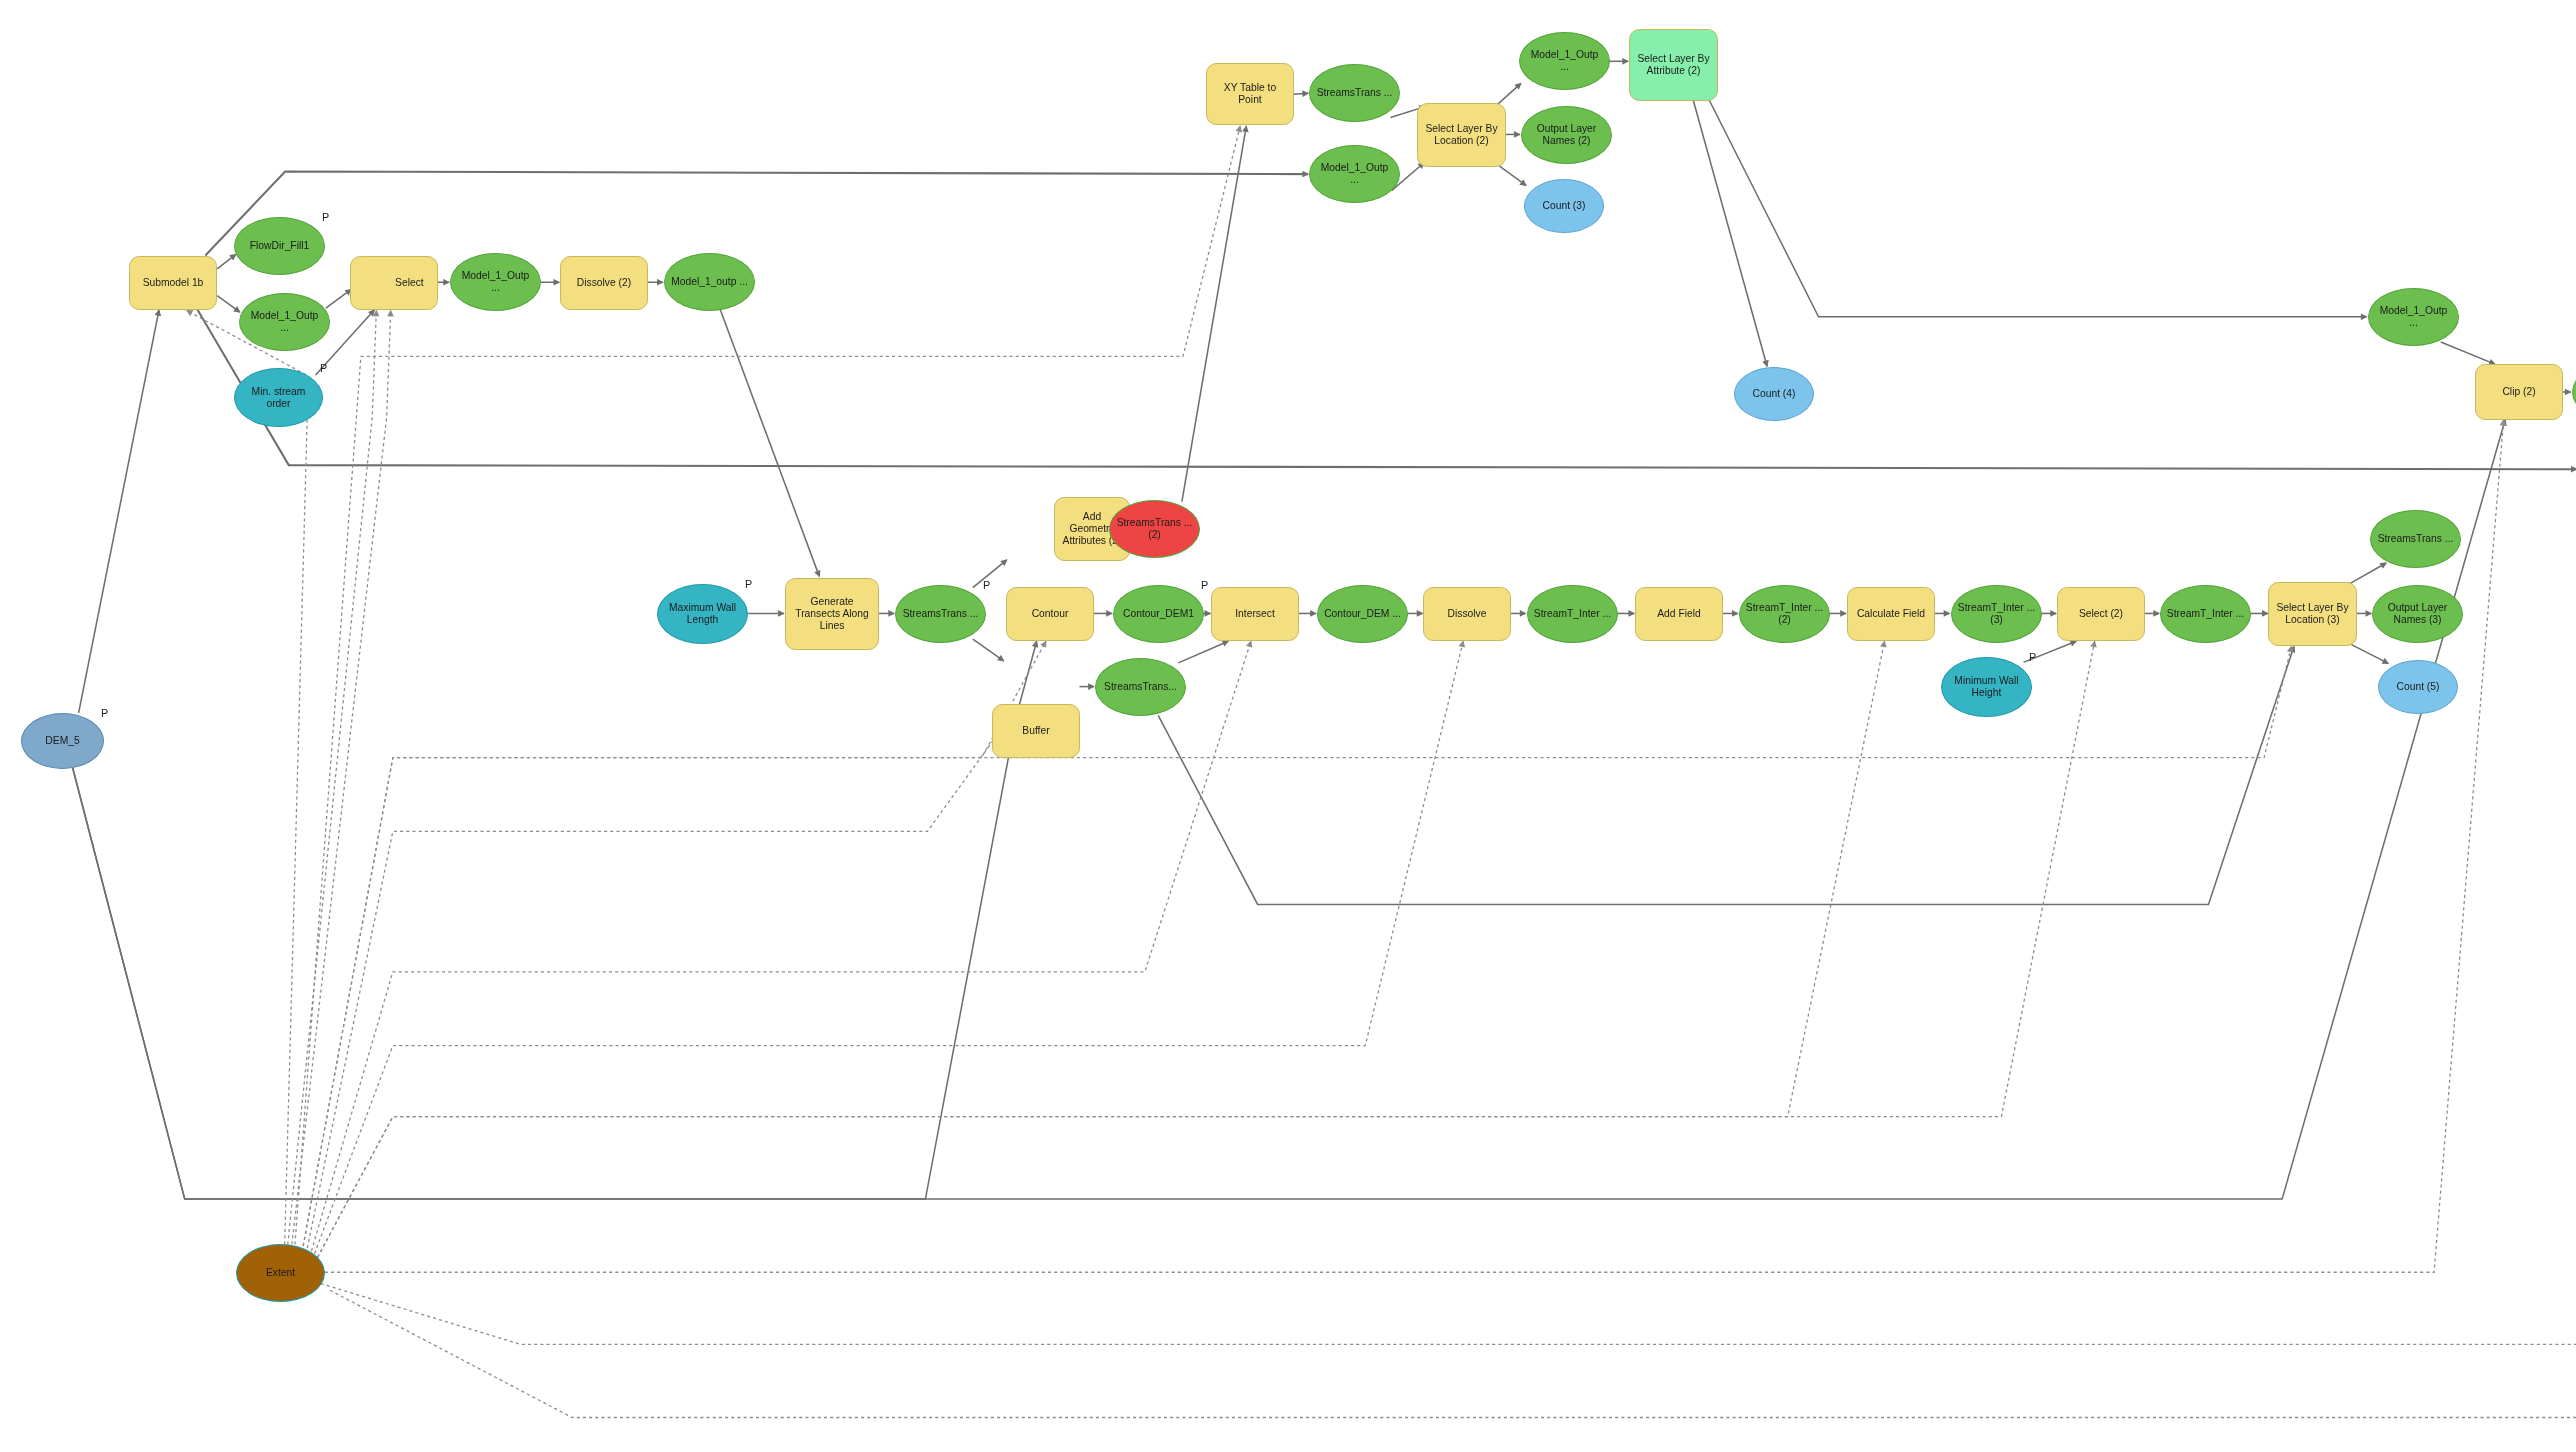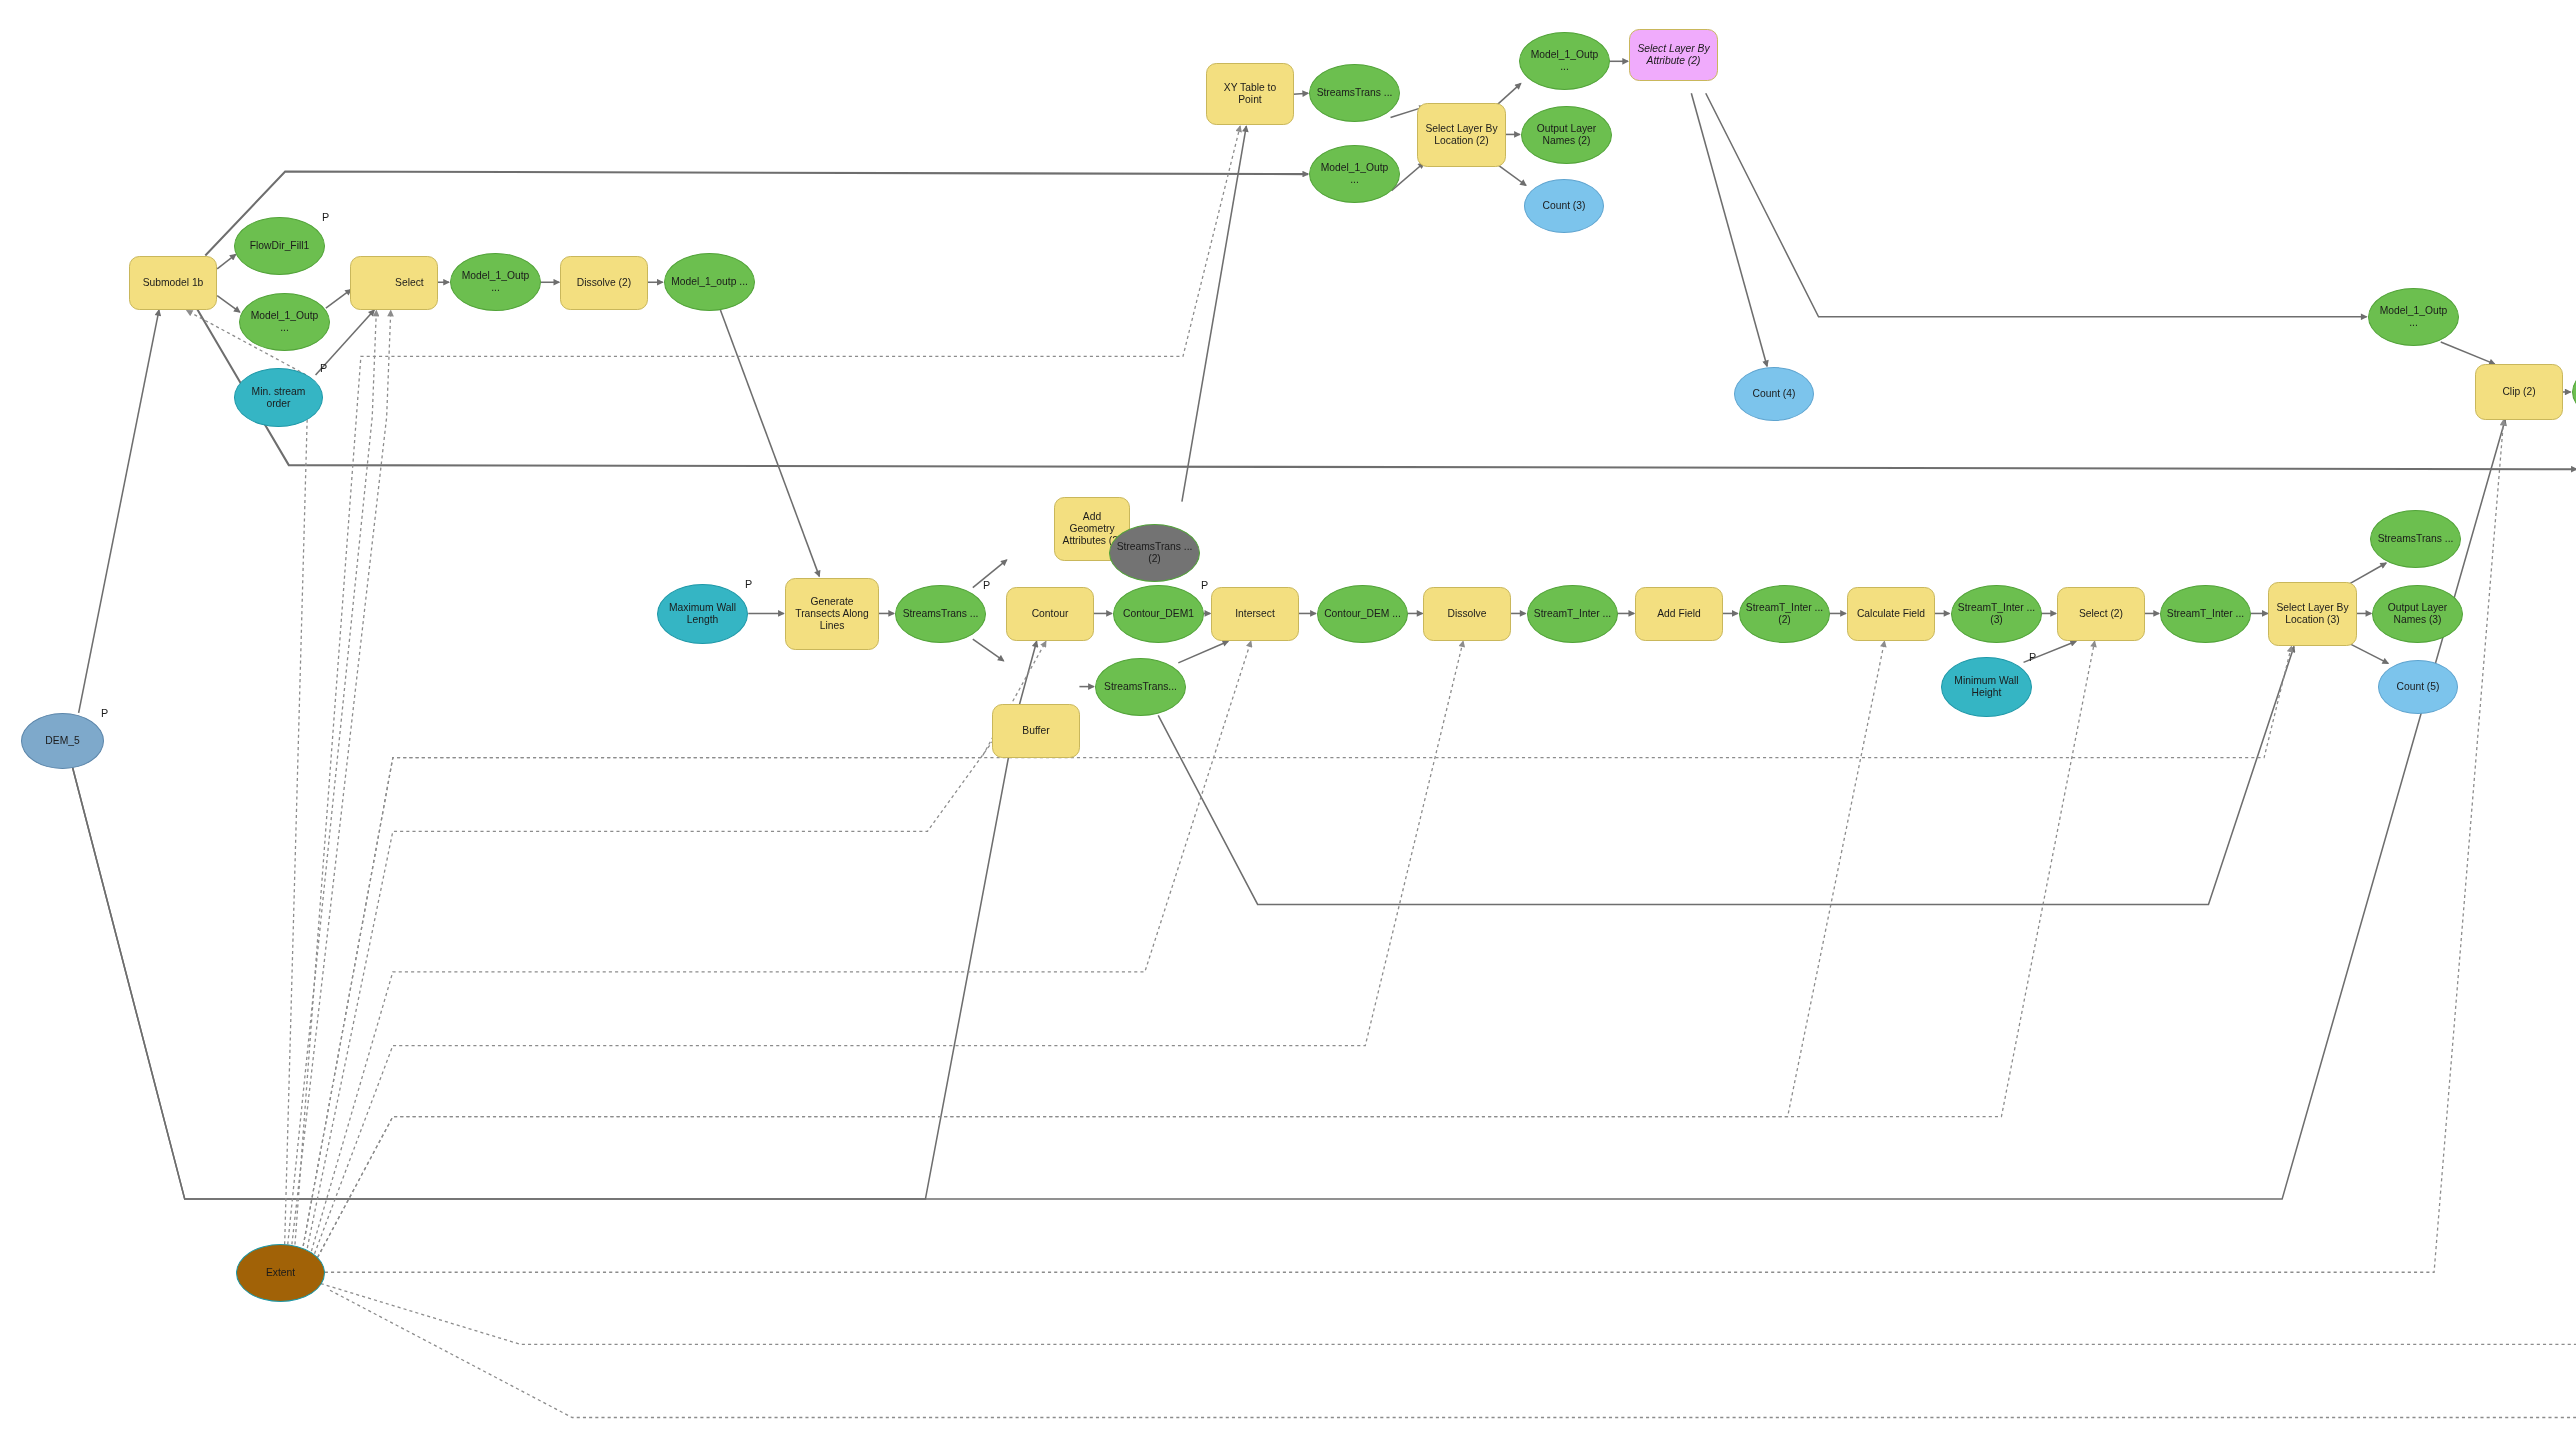"Select Layer By Attribute (2)" div.node { background: #f0abfc -> #86efac; font-style: italic -> none; height: 52px -> 72px }
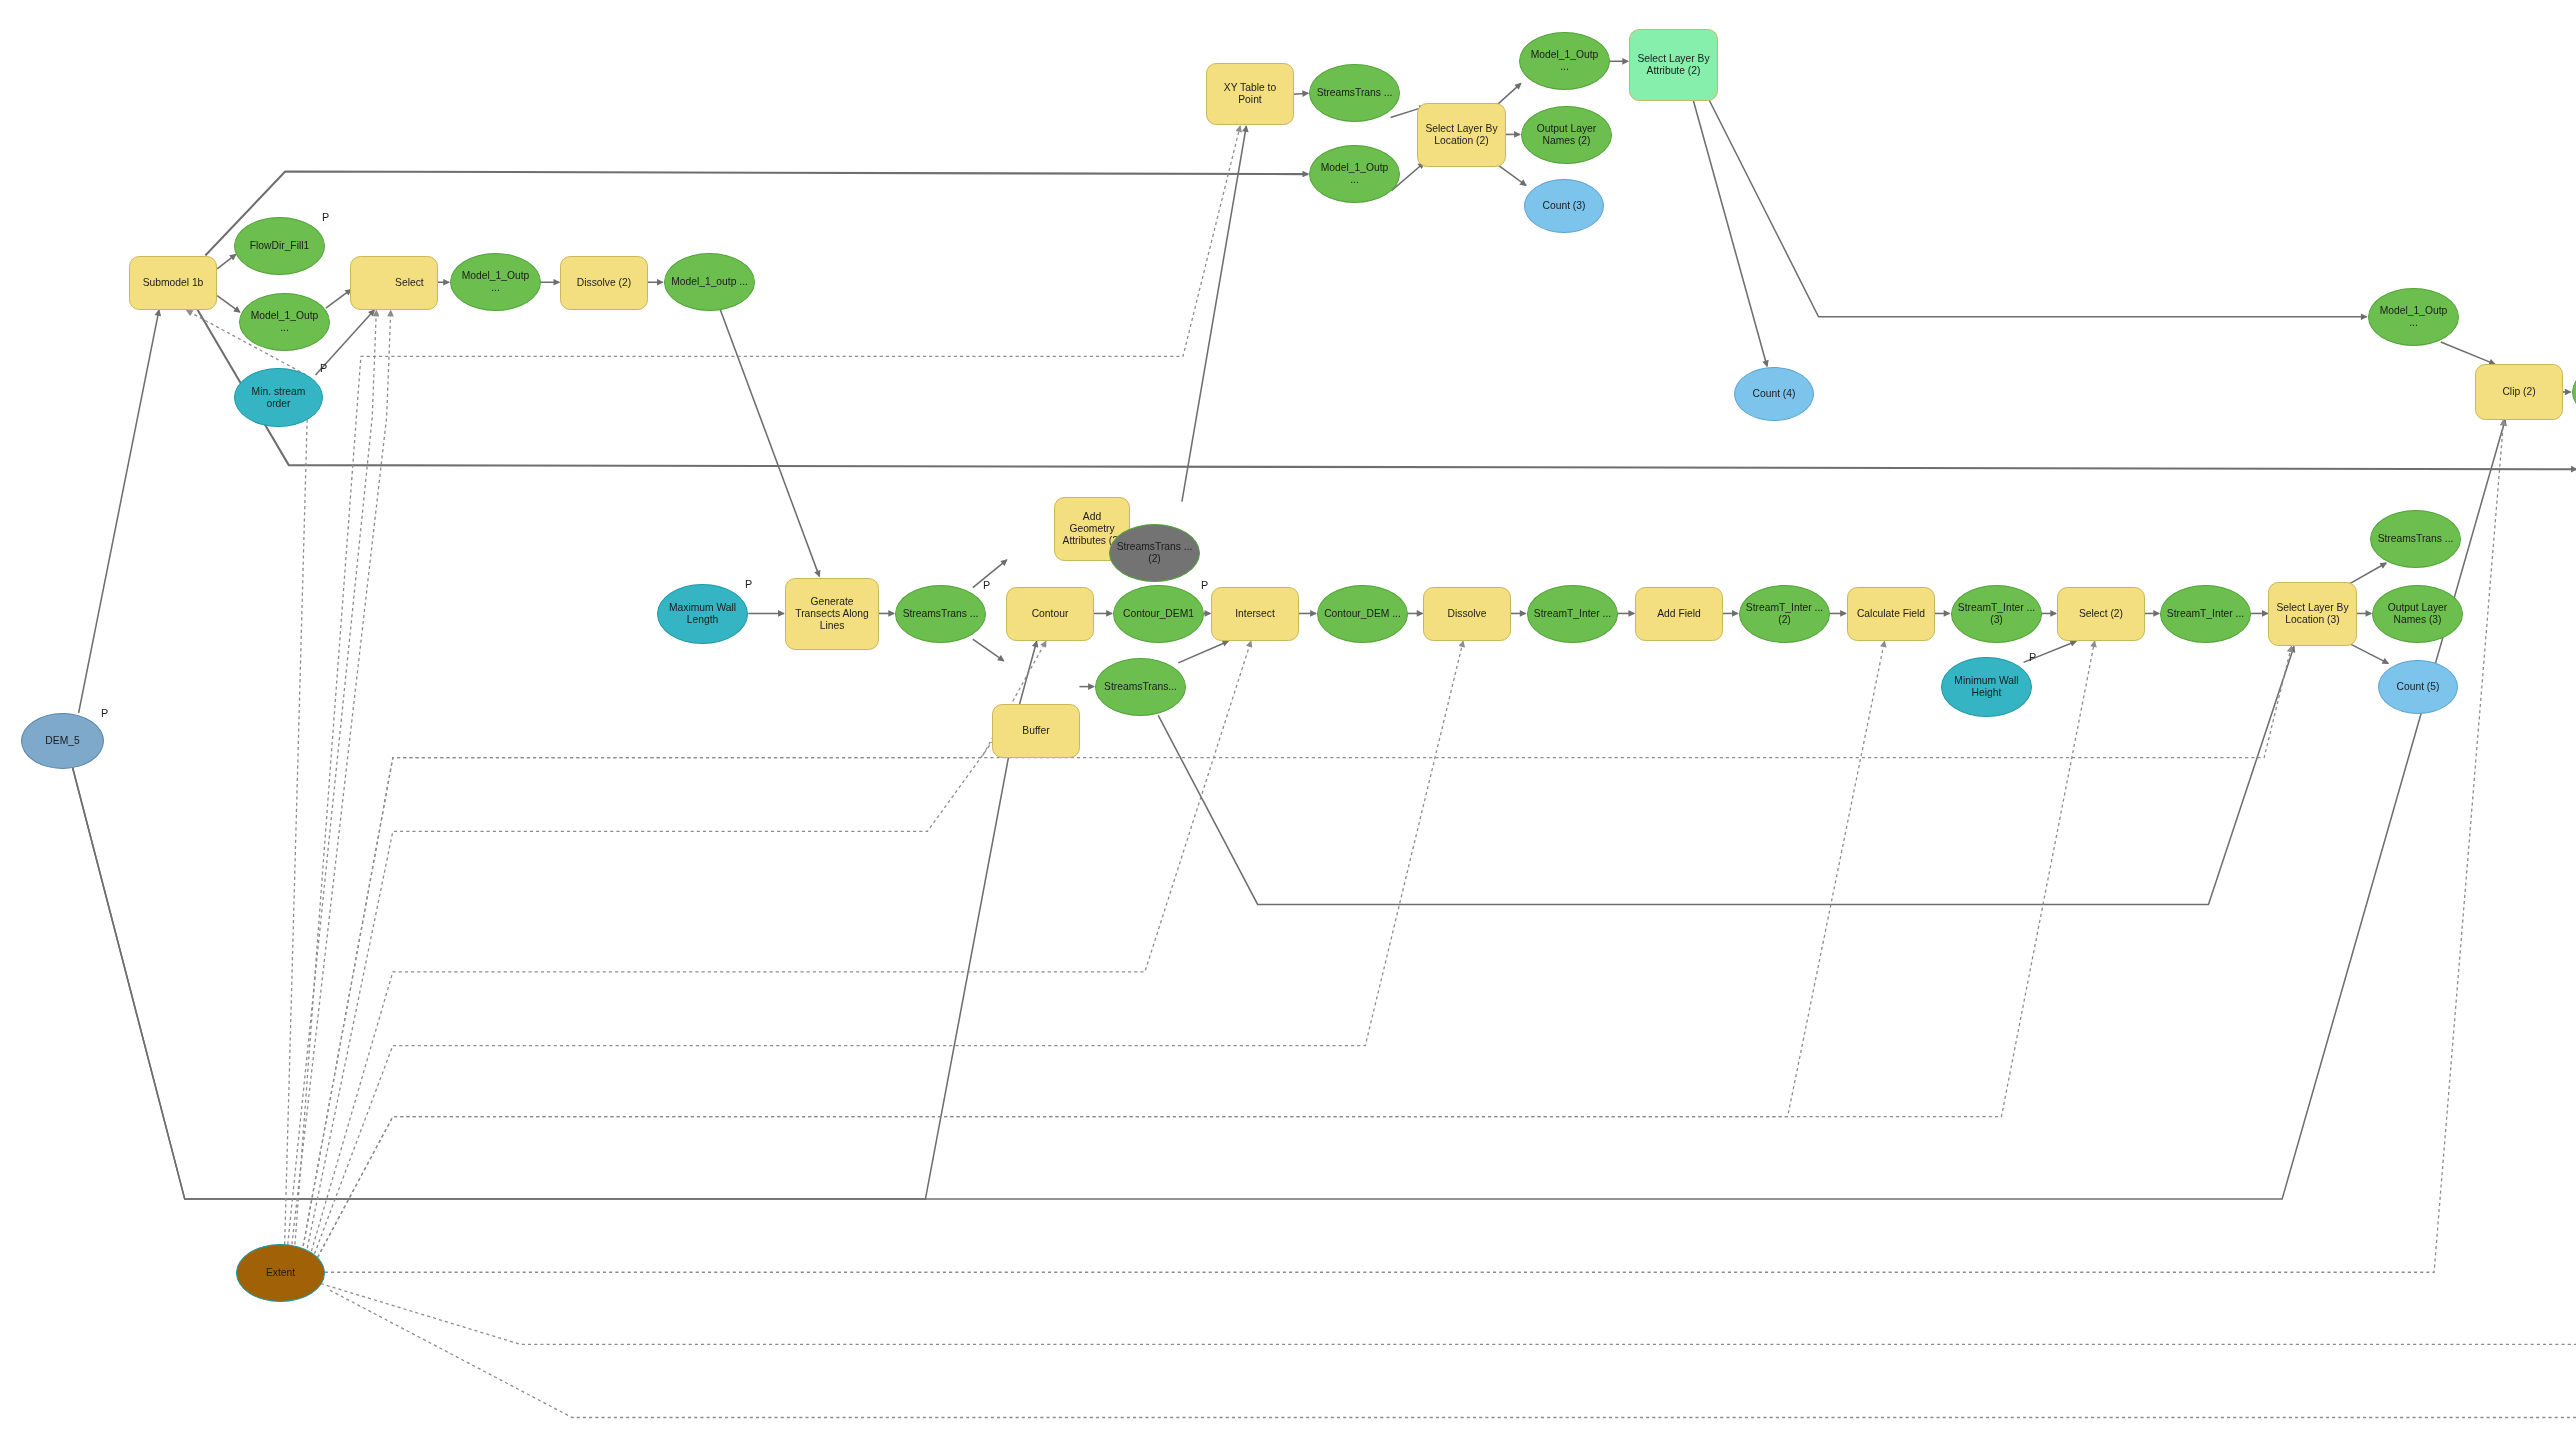"StreamsTrans ... (2)" div.node { background: #737373 -> #ef4444; top: 524px -> 500px }
